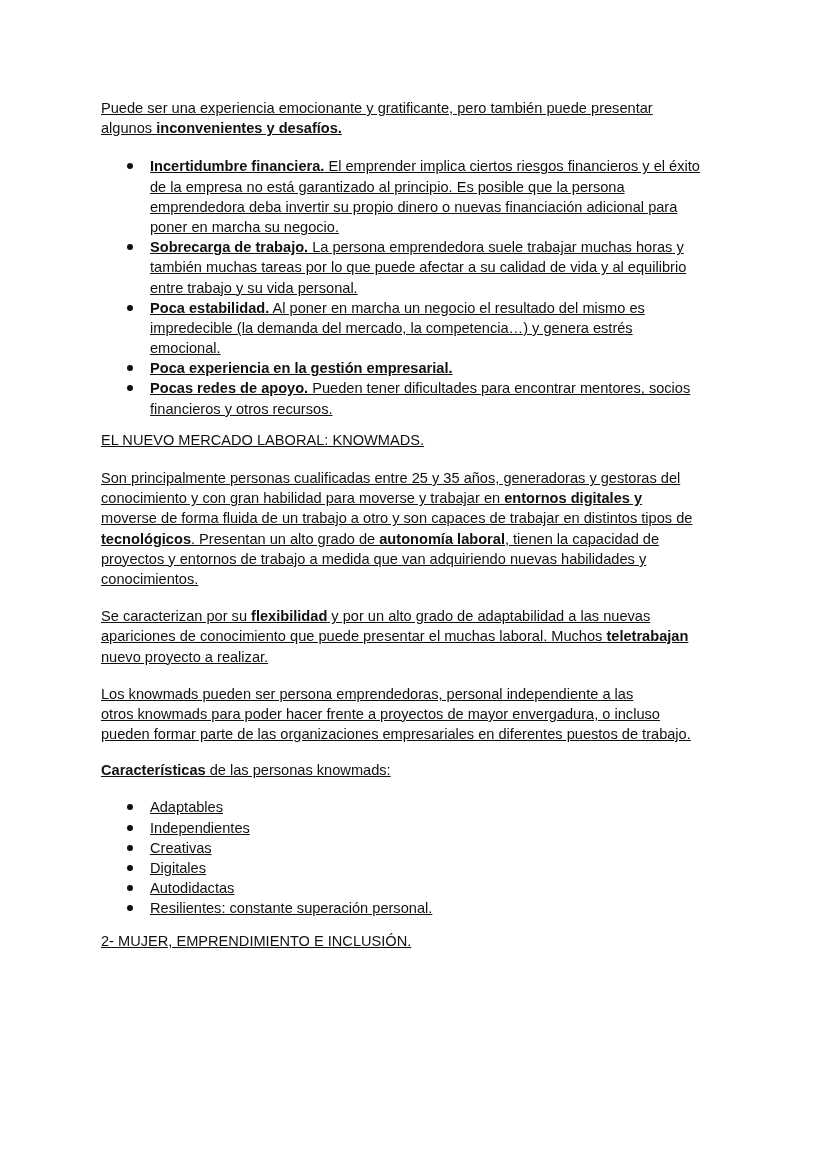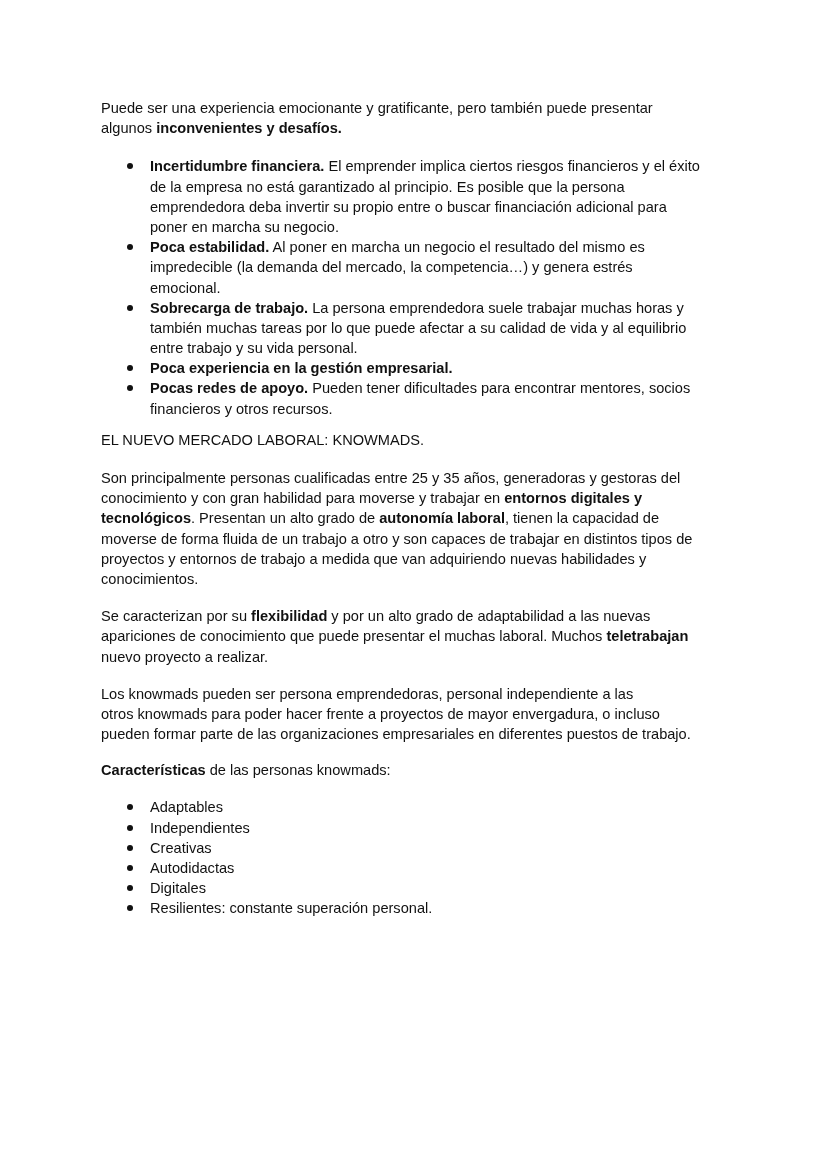"Puede ser una experiencia emocionante" .line { text-decoration: none -> underline }
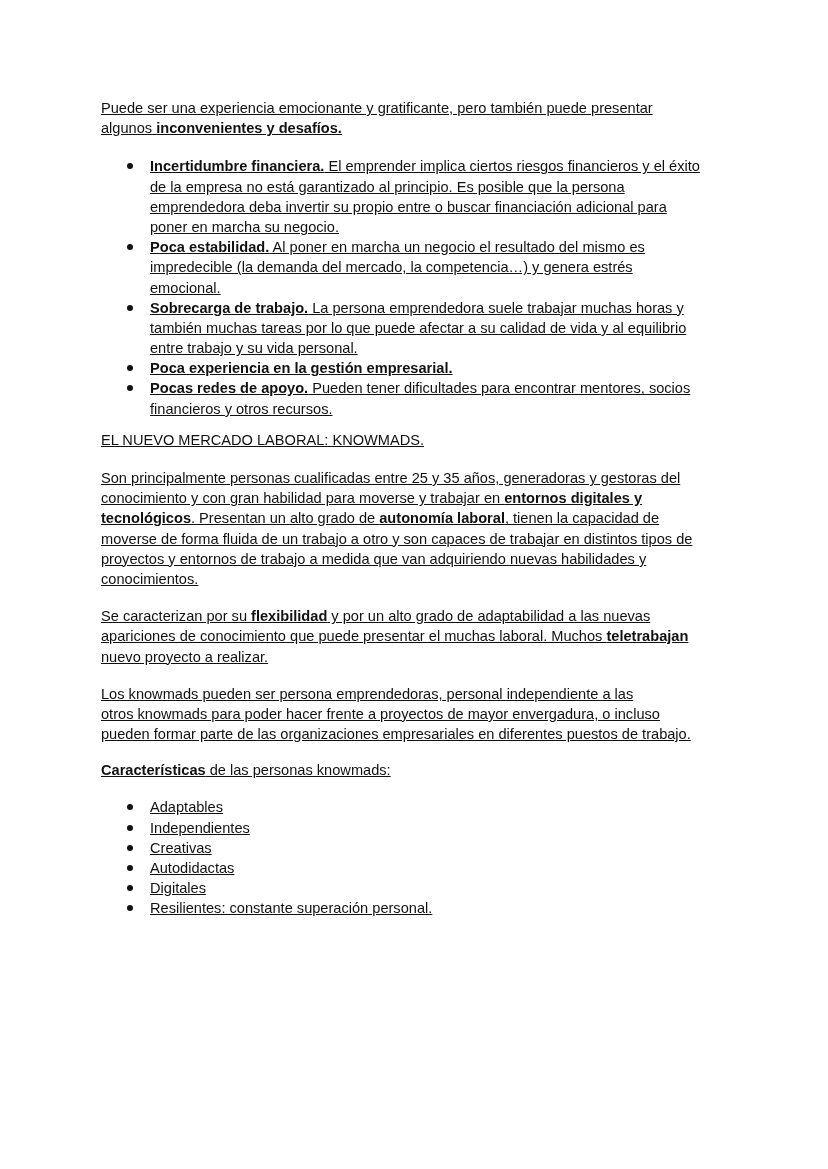"emprendedora deba invertir su propio" span { text: entre o buscar -> dinero o nuevas }
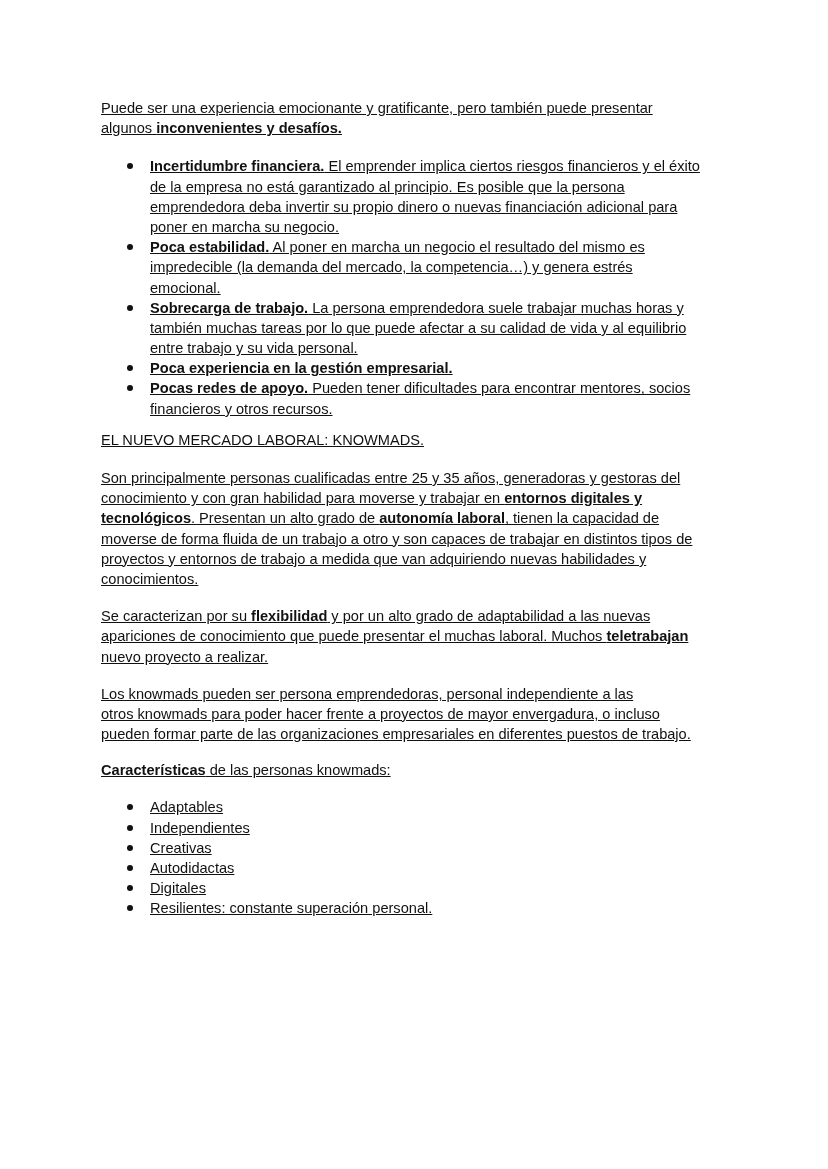"Poca estabilidad. Al poner en" li.li { order: before "Sobrecarga de trabajo. La persona" -> after "Sobrecarga de trabajo. La persona" }
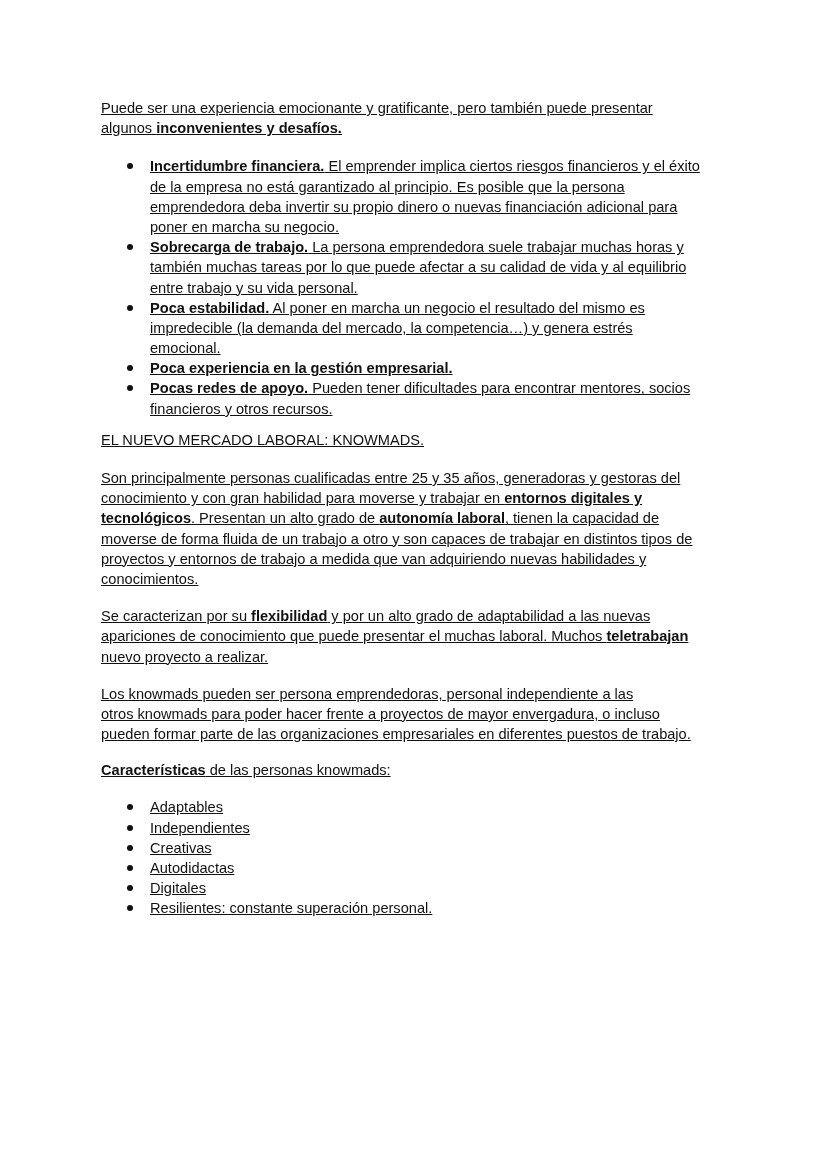"tecnológicos. Presentan un alto grado" span.line { order: before "moverse de forma fluida de" -> after "moverse de forma fluida de" }
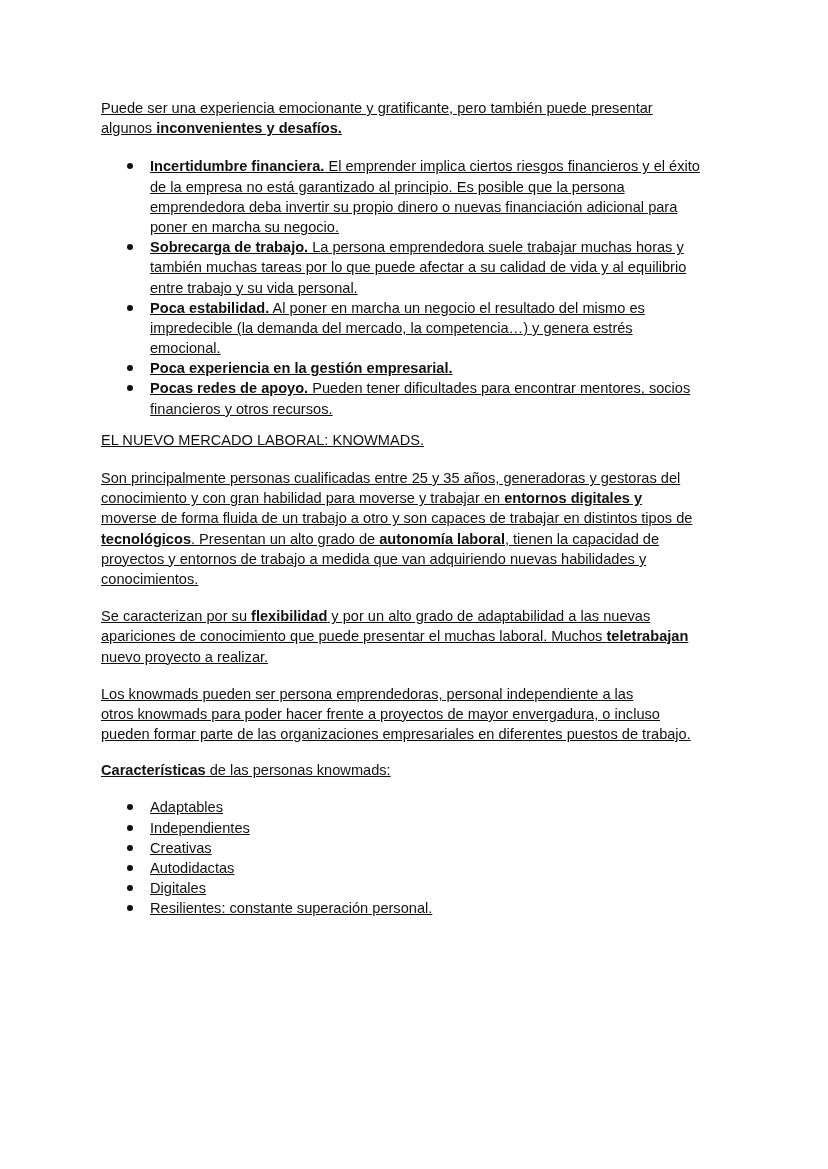"Autodidactas" li.li { order: before "Digitales" -> after "Digitales" }
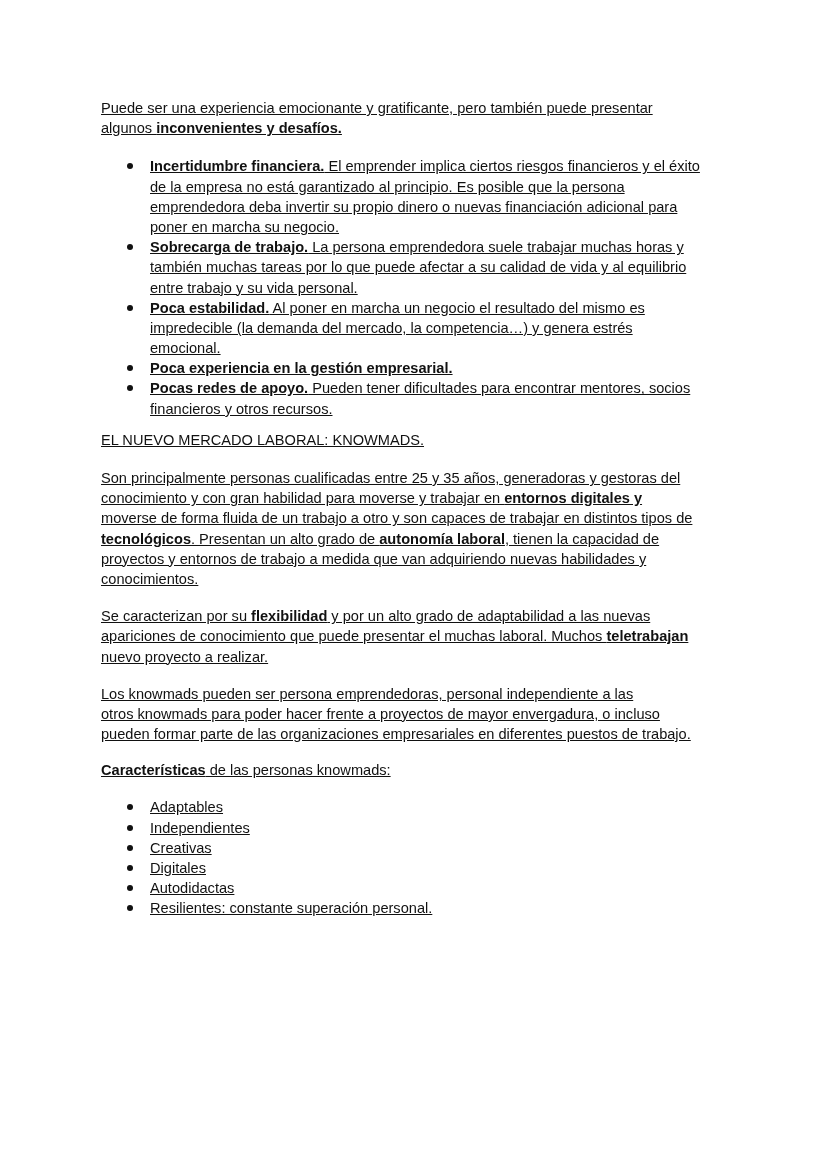"2- MUJER, EMPRENDIMIENTO E INCLUSIÓN." div.line { html: none -> <div>2- MUJER, EMPRENDIMIENTO E INCLUSIÓN.</div> }
